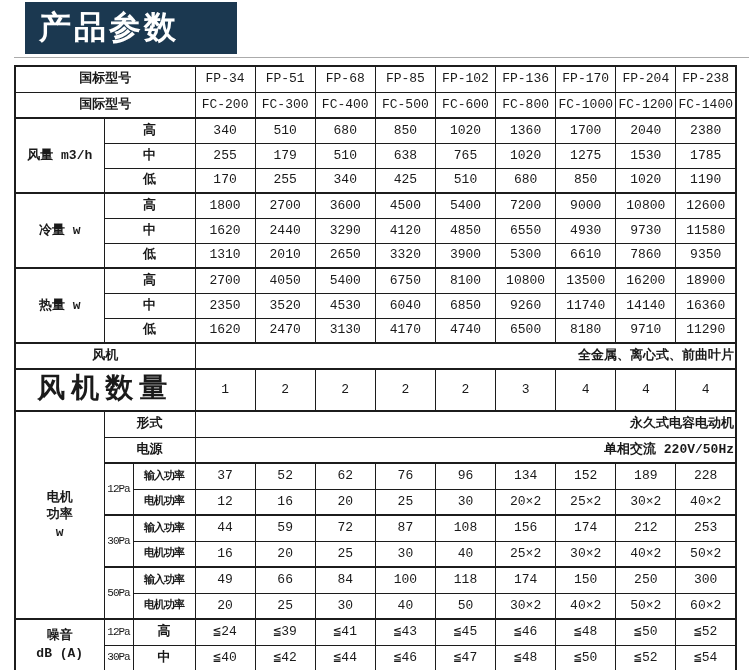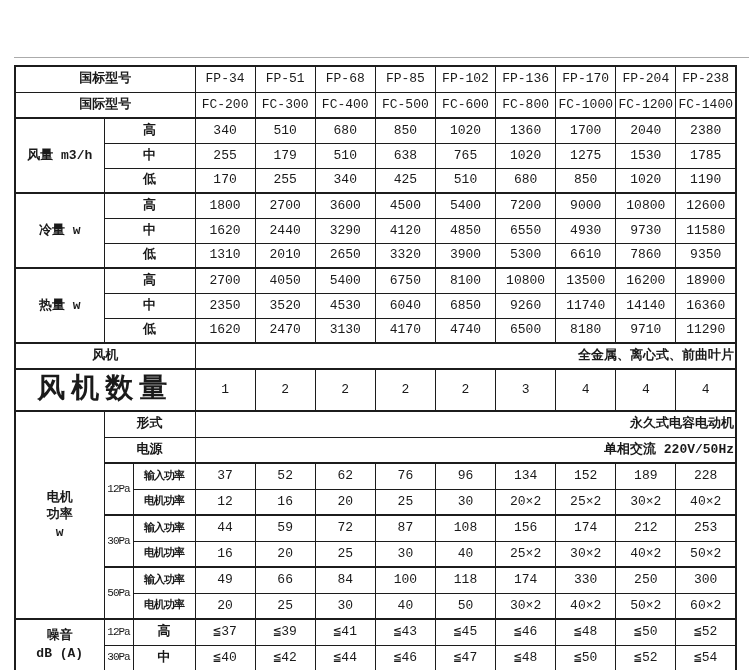"产品参数" div.banner { html: none -> <div> <span>产品参数</span> </div> }
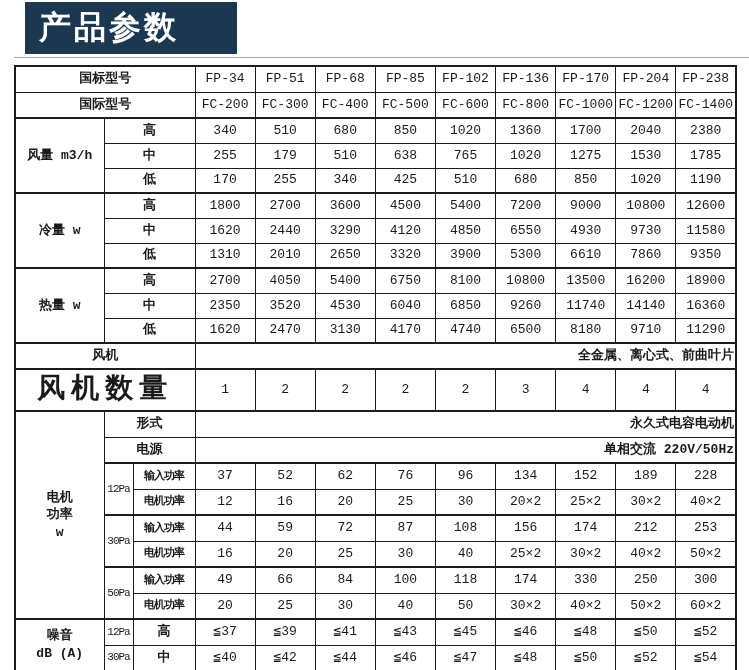"330" td { text: 330 -> 150 }
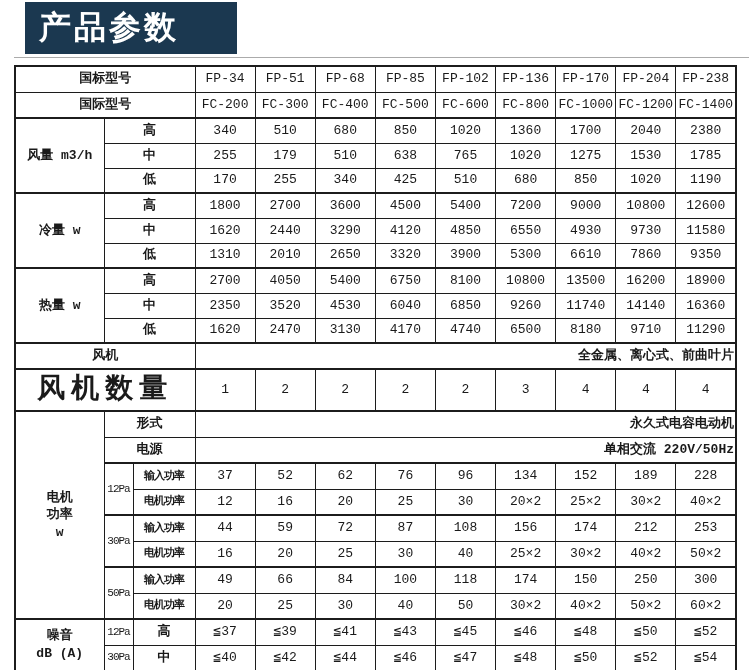"≦37" td { text: 37 -> 24 }
